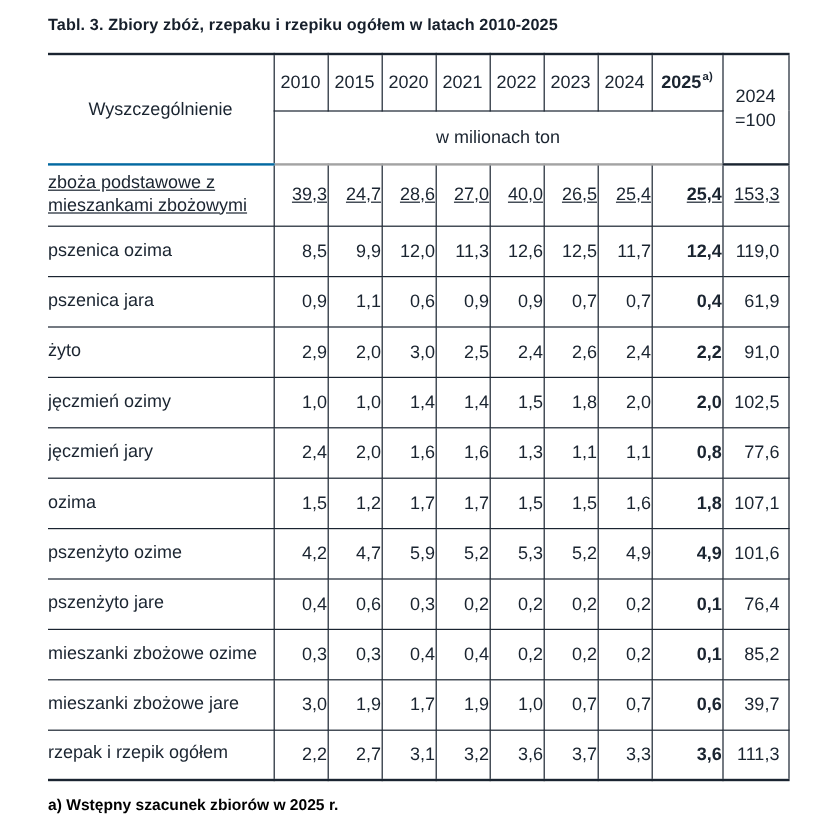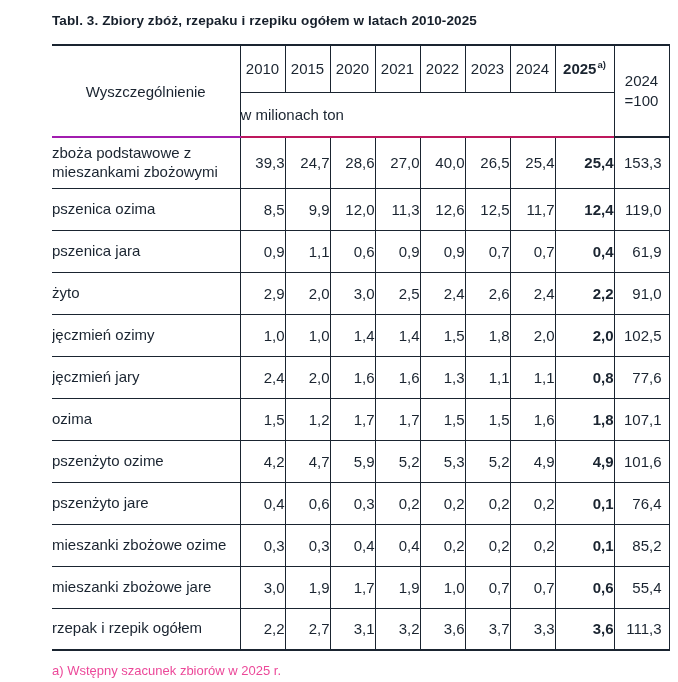"Tabl. 3. Zbiory zbóż, rzepaku" .page { padding: 13px 20px 0 52px -> 13px 20px 0 40px }
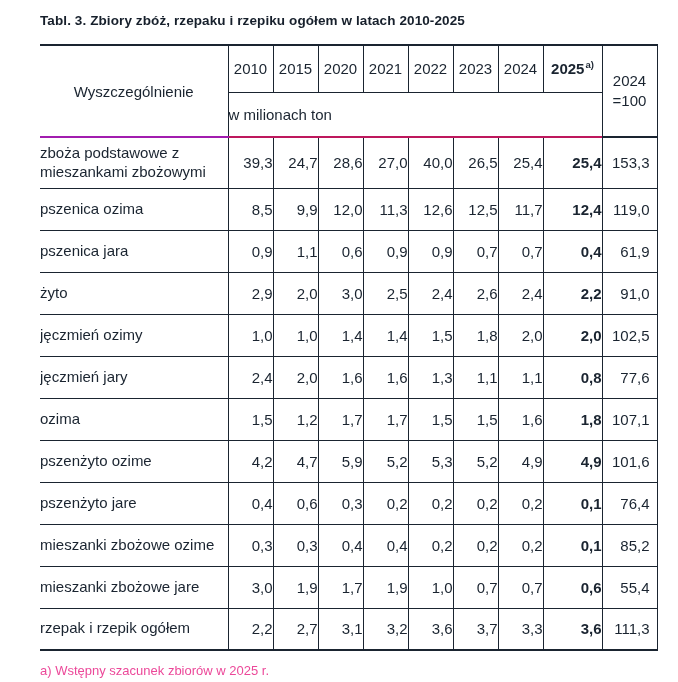"Wyszczególnienie" th.stub { border-bottom: 2px solid #a21caf -> 2px solid #0369a1 }
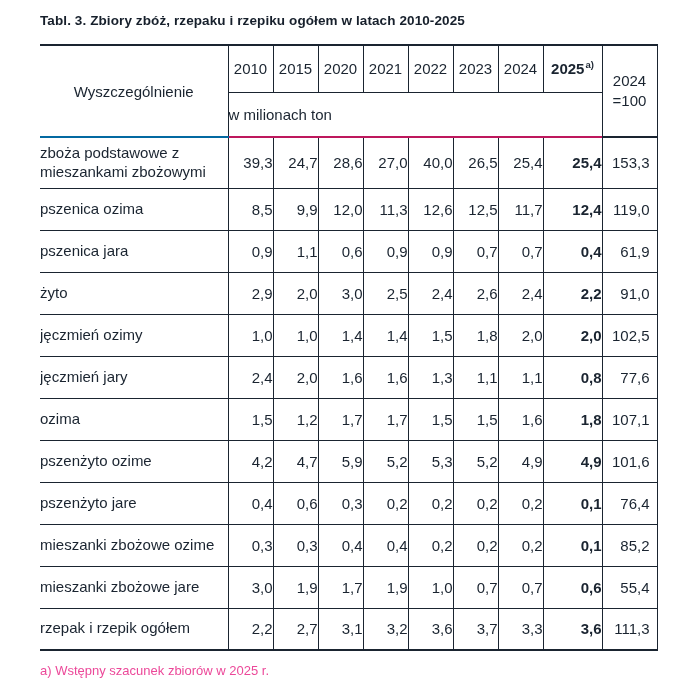"w milionach ton" th.unit-cell { border-bottom: 2px solid #be185d -> 2px solid #a3a3a3; text-align: left -> center }
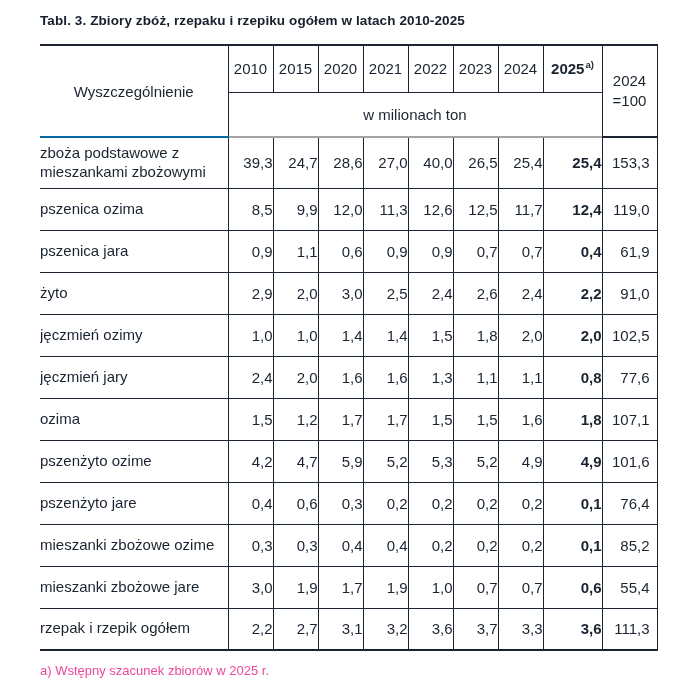"zboża podstawowe z mieszankami zbożowymi" tbody tr.first-row { text-decoration: none -> underline }
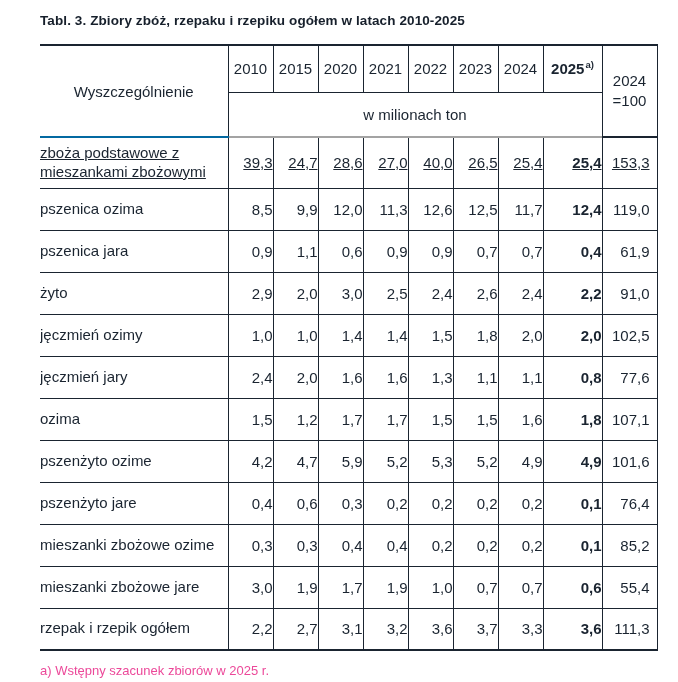"55,4" td.num { text: 55,4 -> 39,7 }
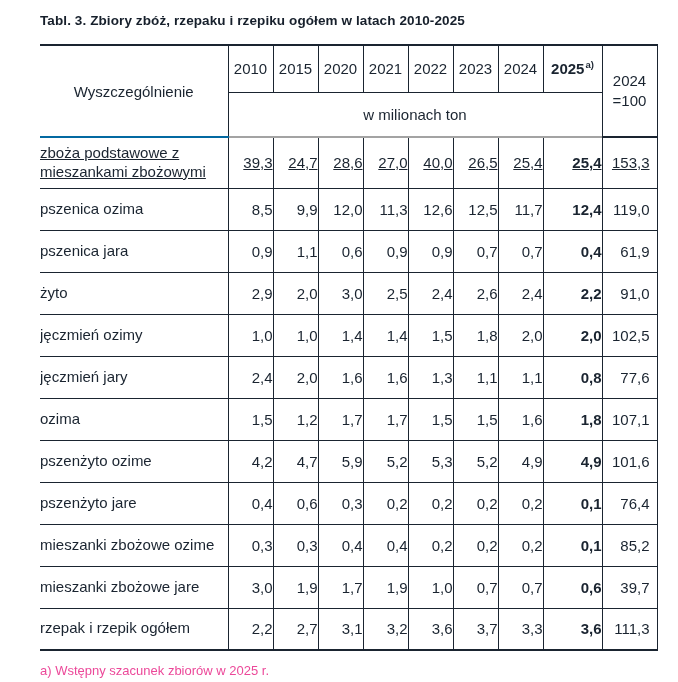"a) Wstępny szacunek zbiorów w" .footnote { color: #ec4899 -> #000000; font-weight: none -> bold }
